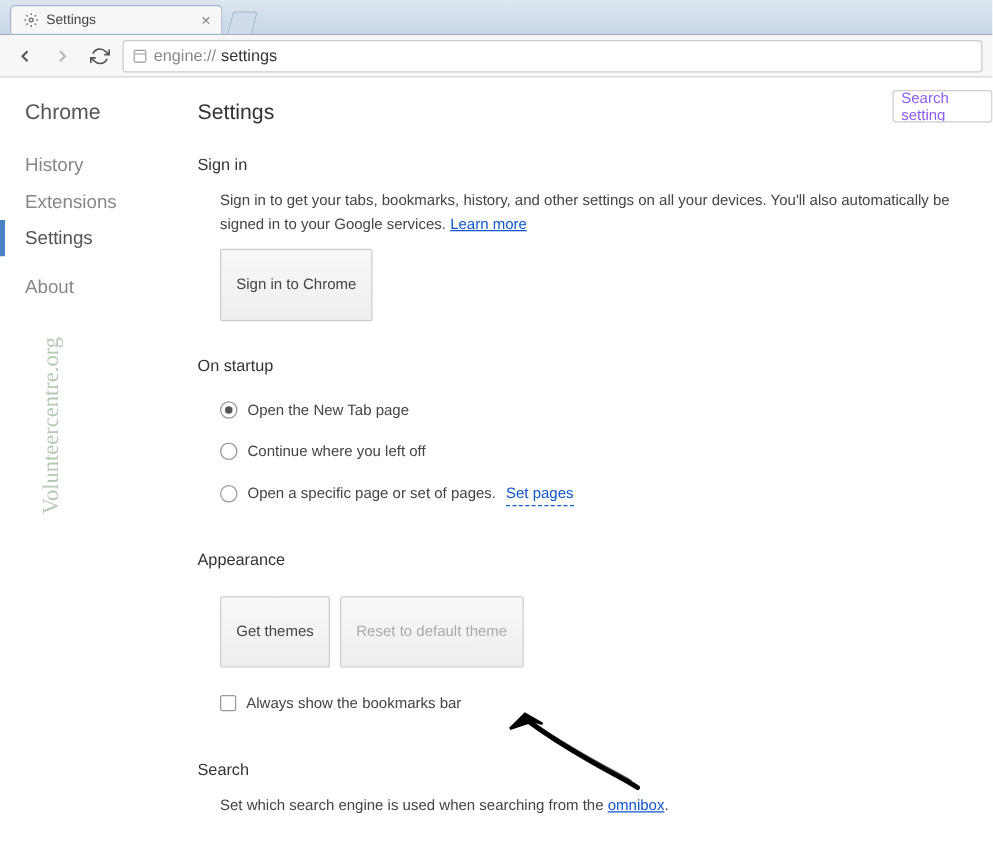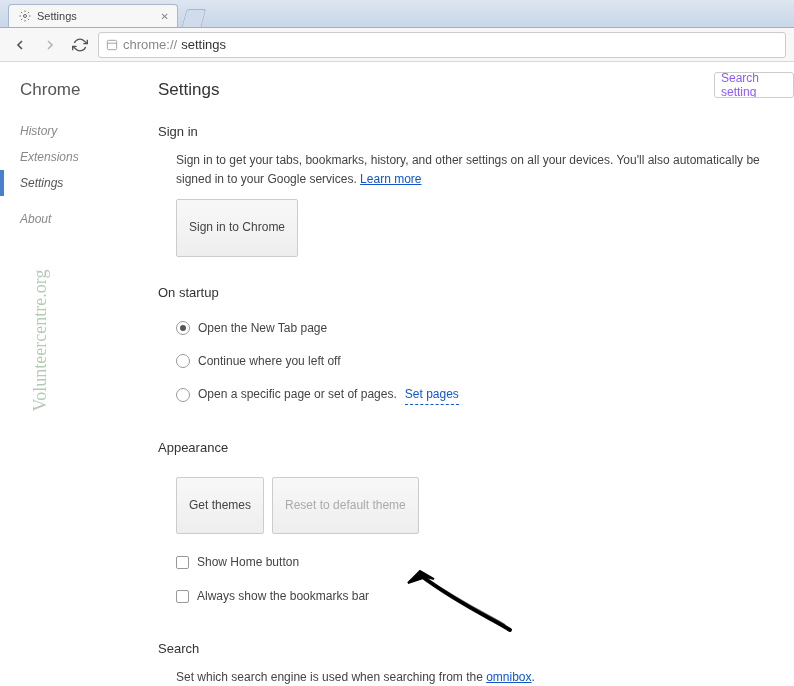"chrome://" span.url-text { text: chrome:// -> engine:// }
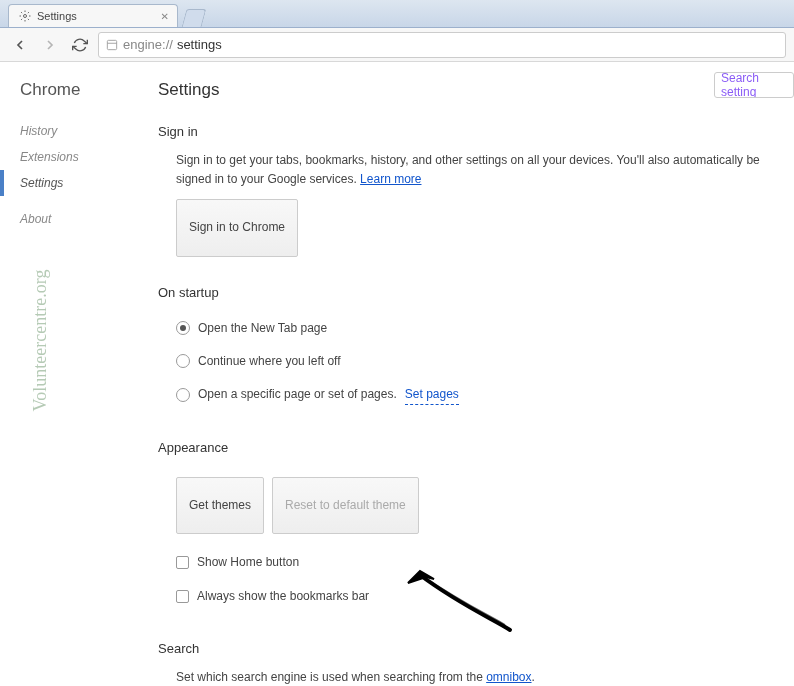"History" .sidebar-item { font-size: 12px -> 15px; font-style: italic -> none }
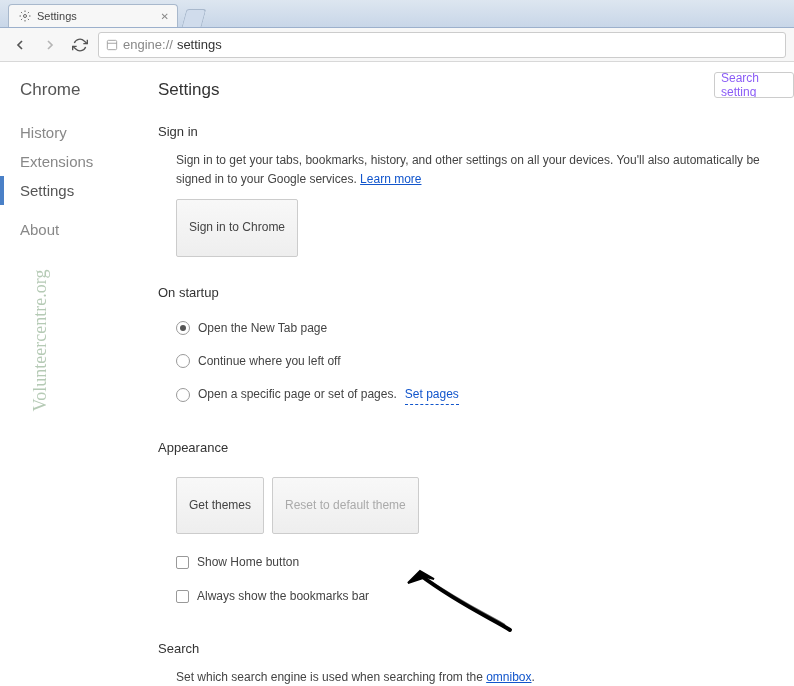"Show Home button" div.check-row { html: <div> <span></span> <span>Show Home button</span> </div> -> none }
